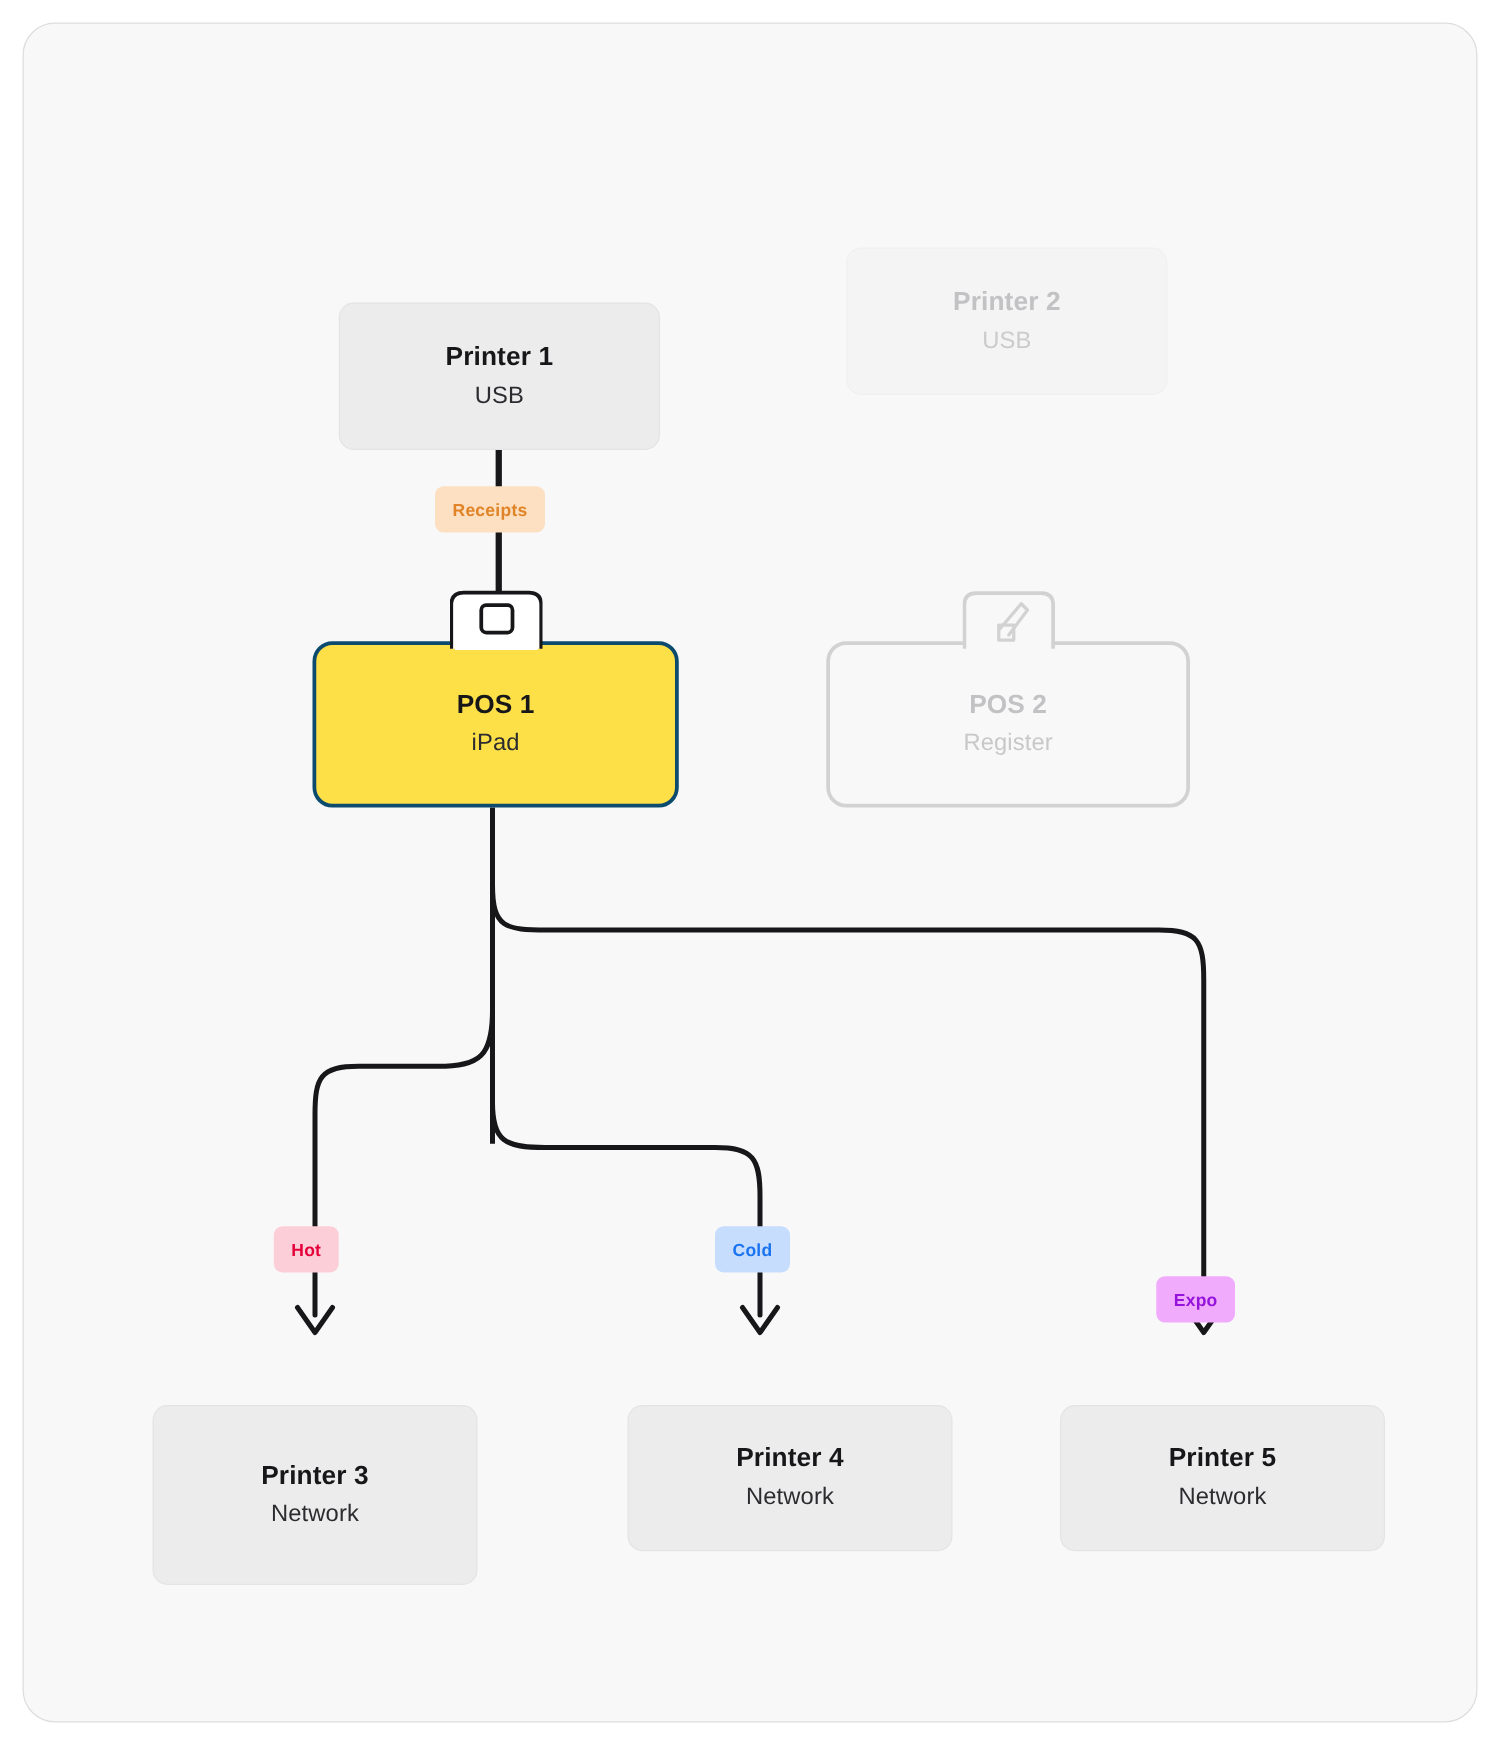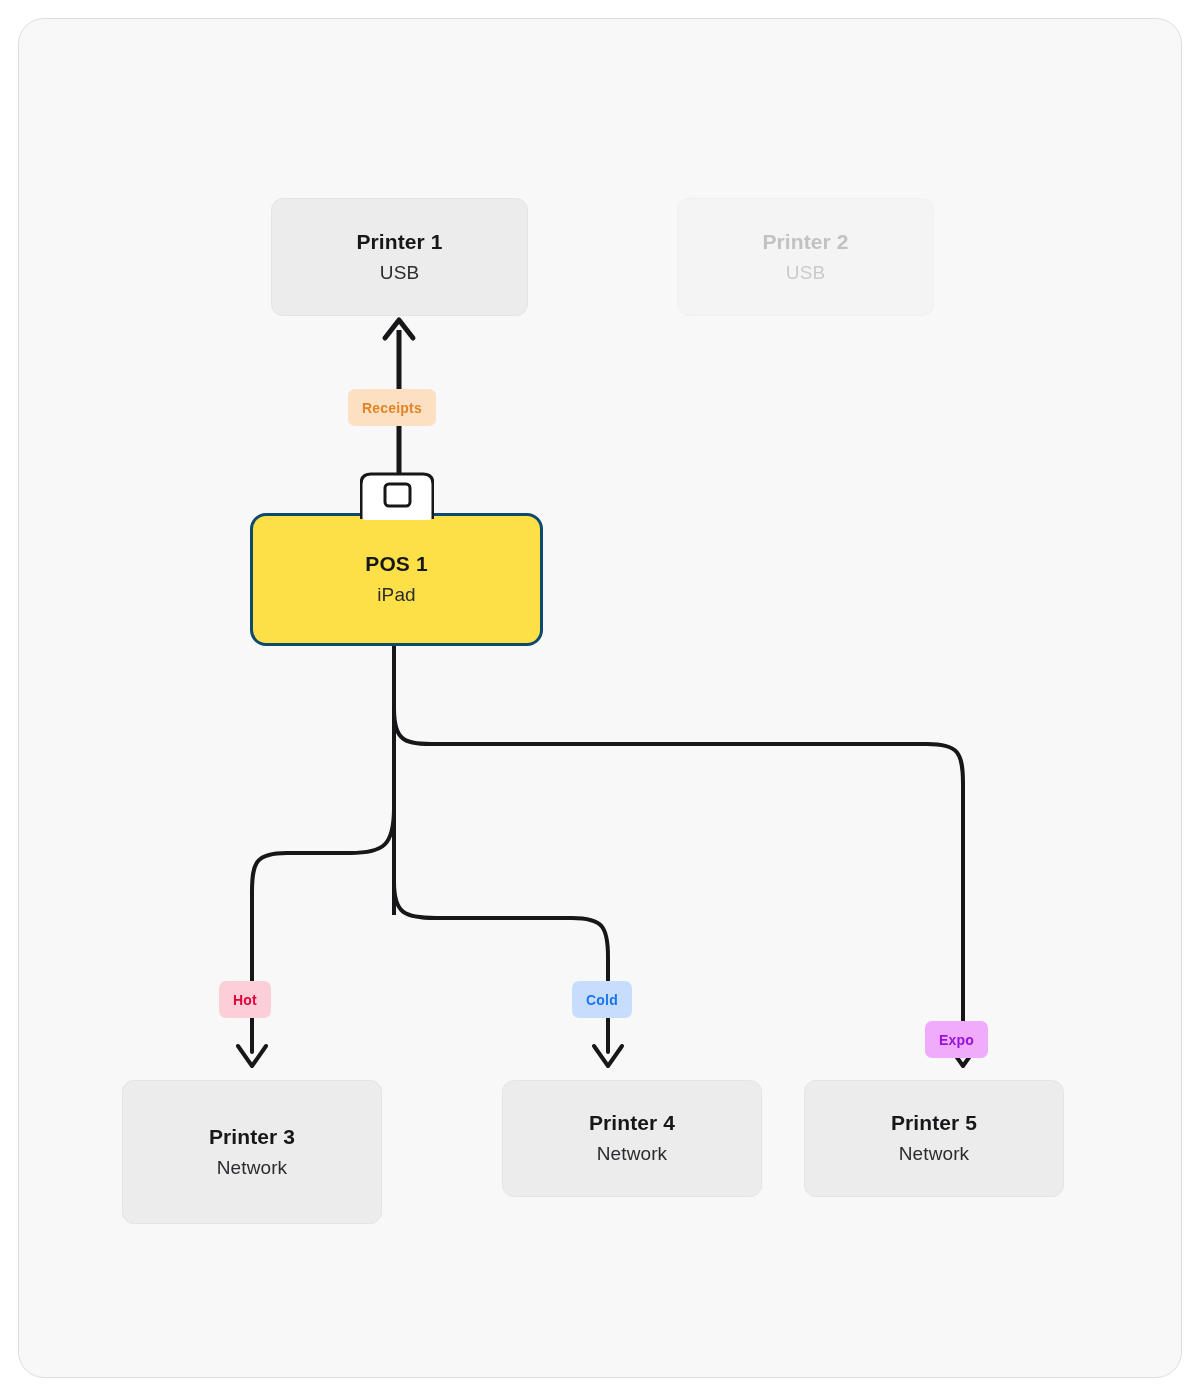"Printer 1" .printer { margin-top: none -> 44px }
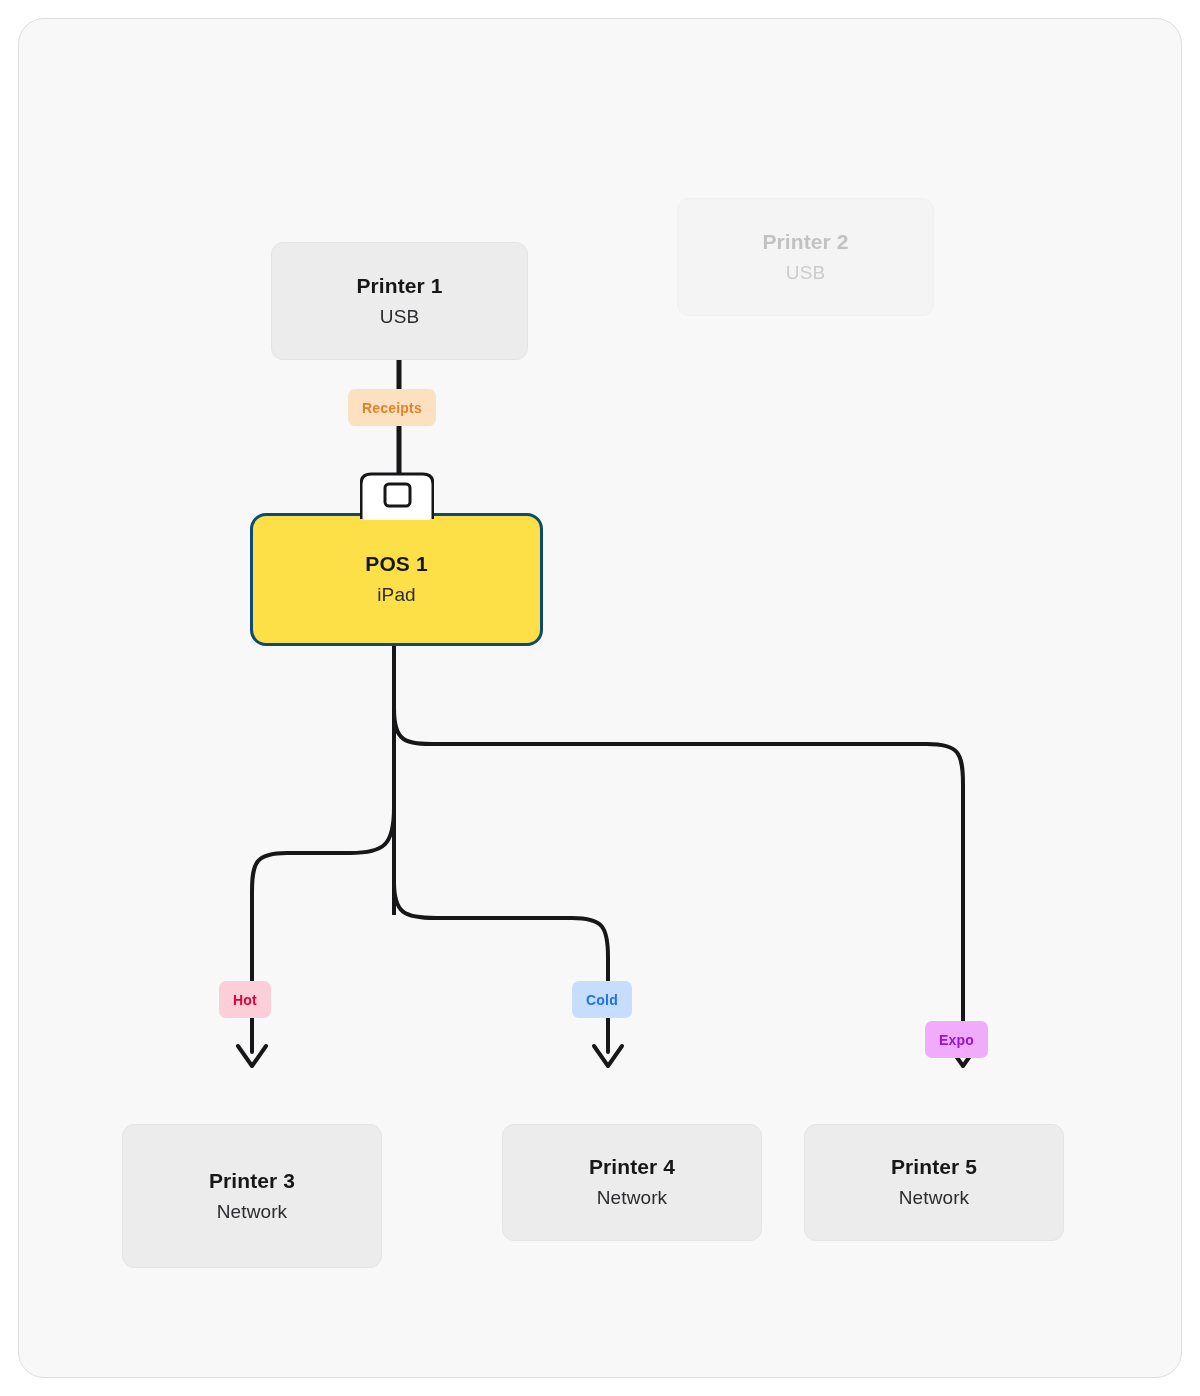"POS 2" div.node { html: none -> <div> <svg> <path></path> <rect></rect> <g> <path></path> <path></path> </g> </svg> <div>POS 2</div> <div>Register</div> </div> }
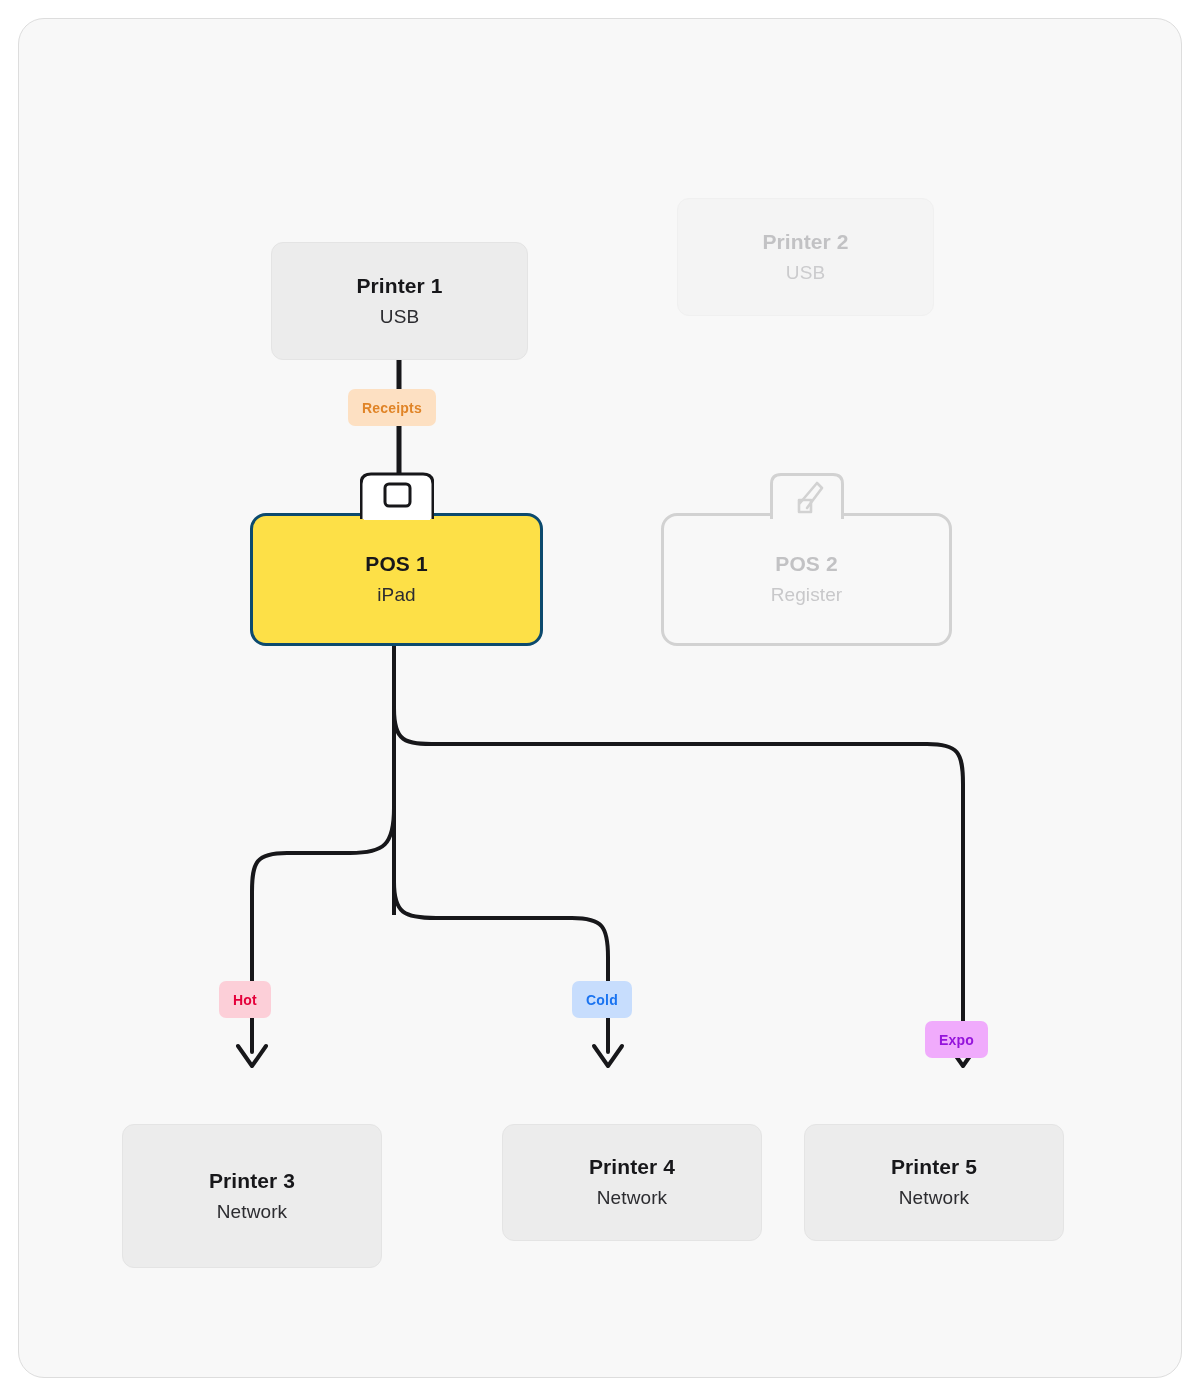"Printer 5" div.node { left: 804px -> 848px }
